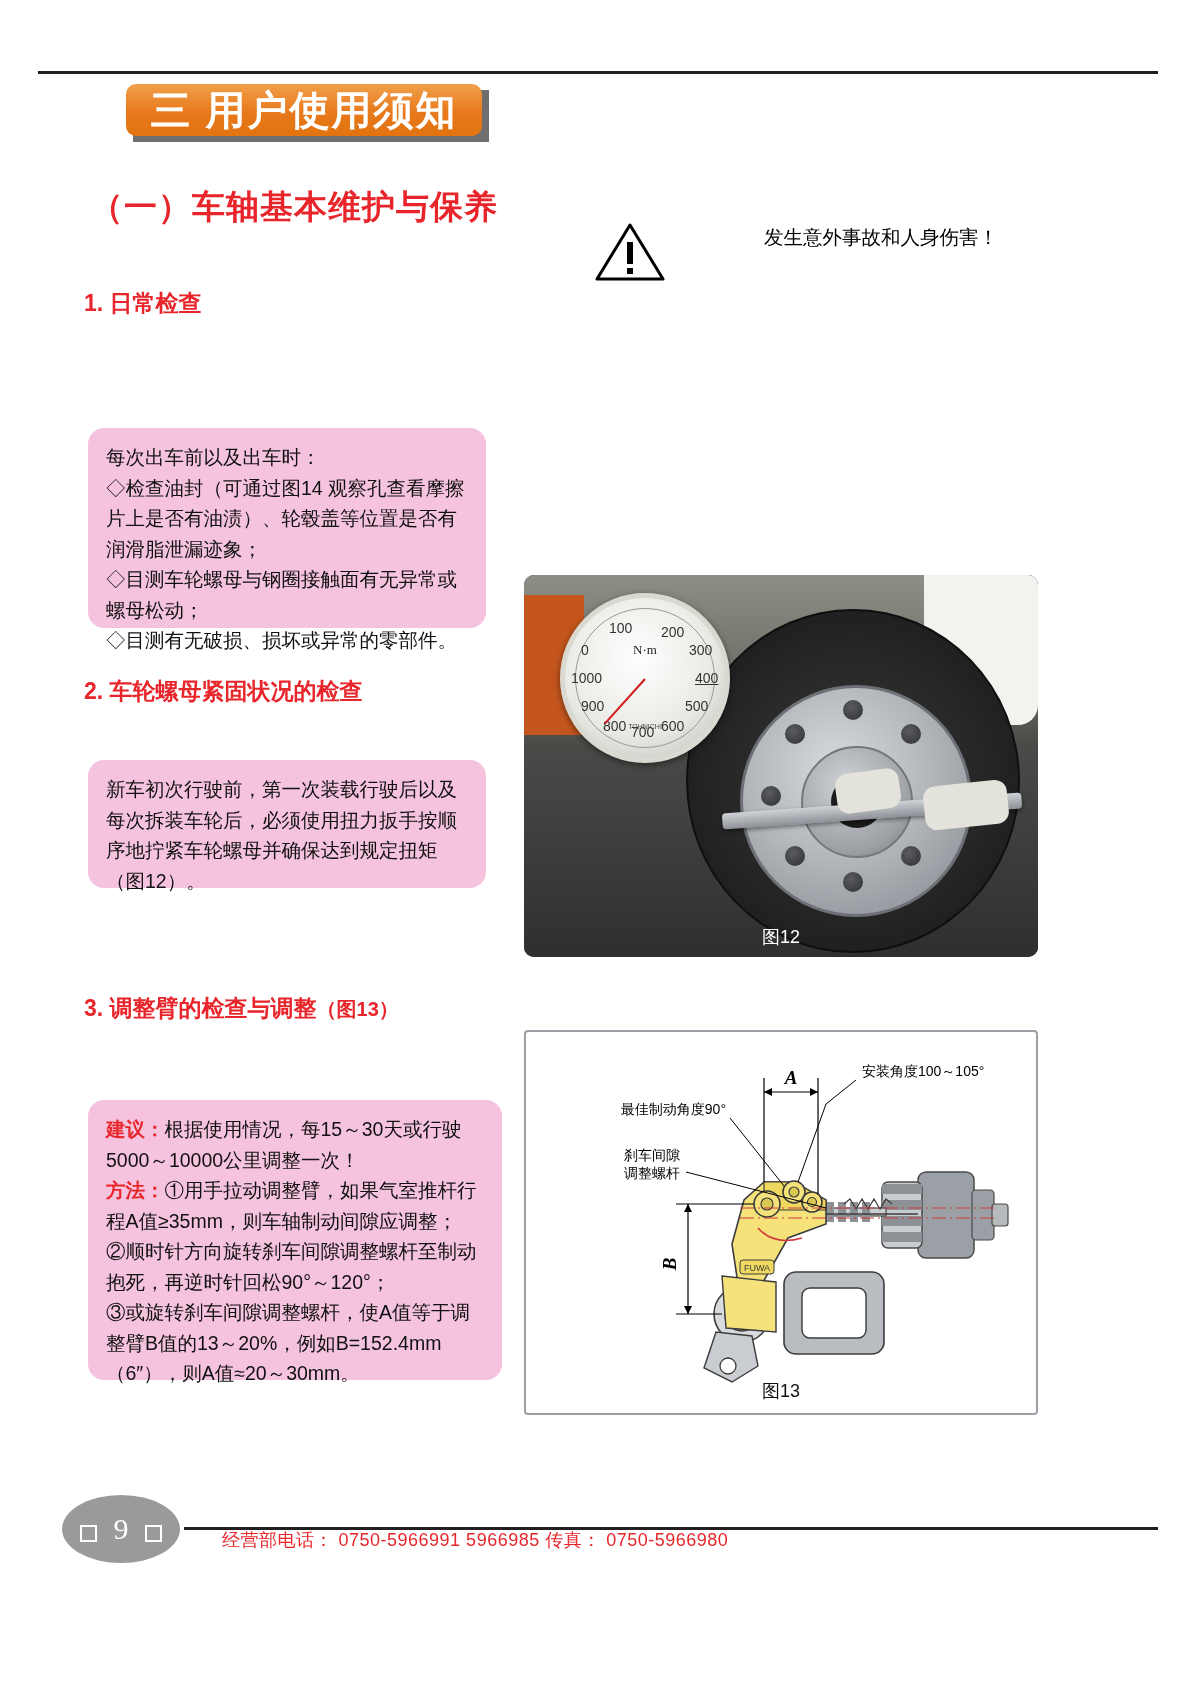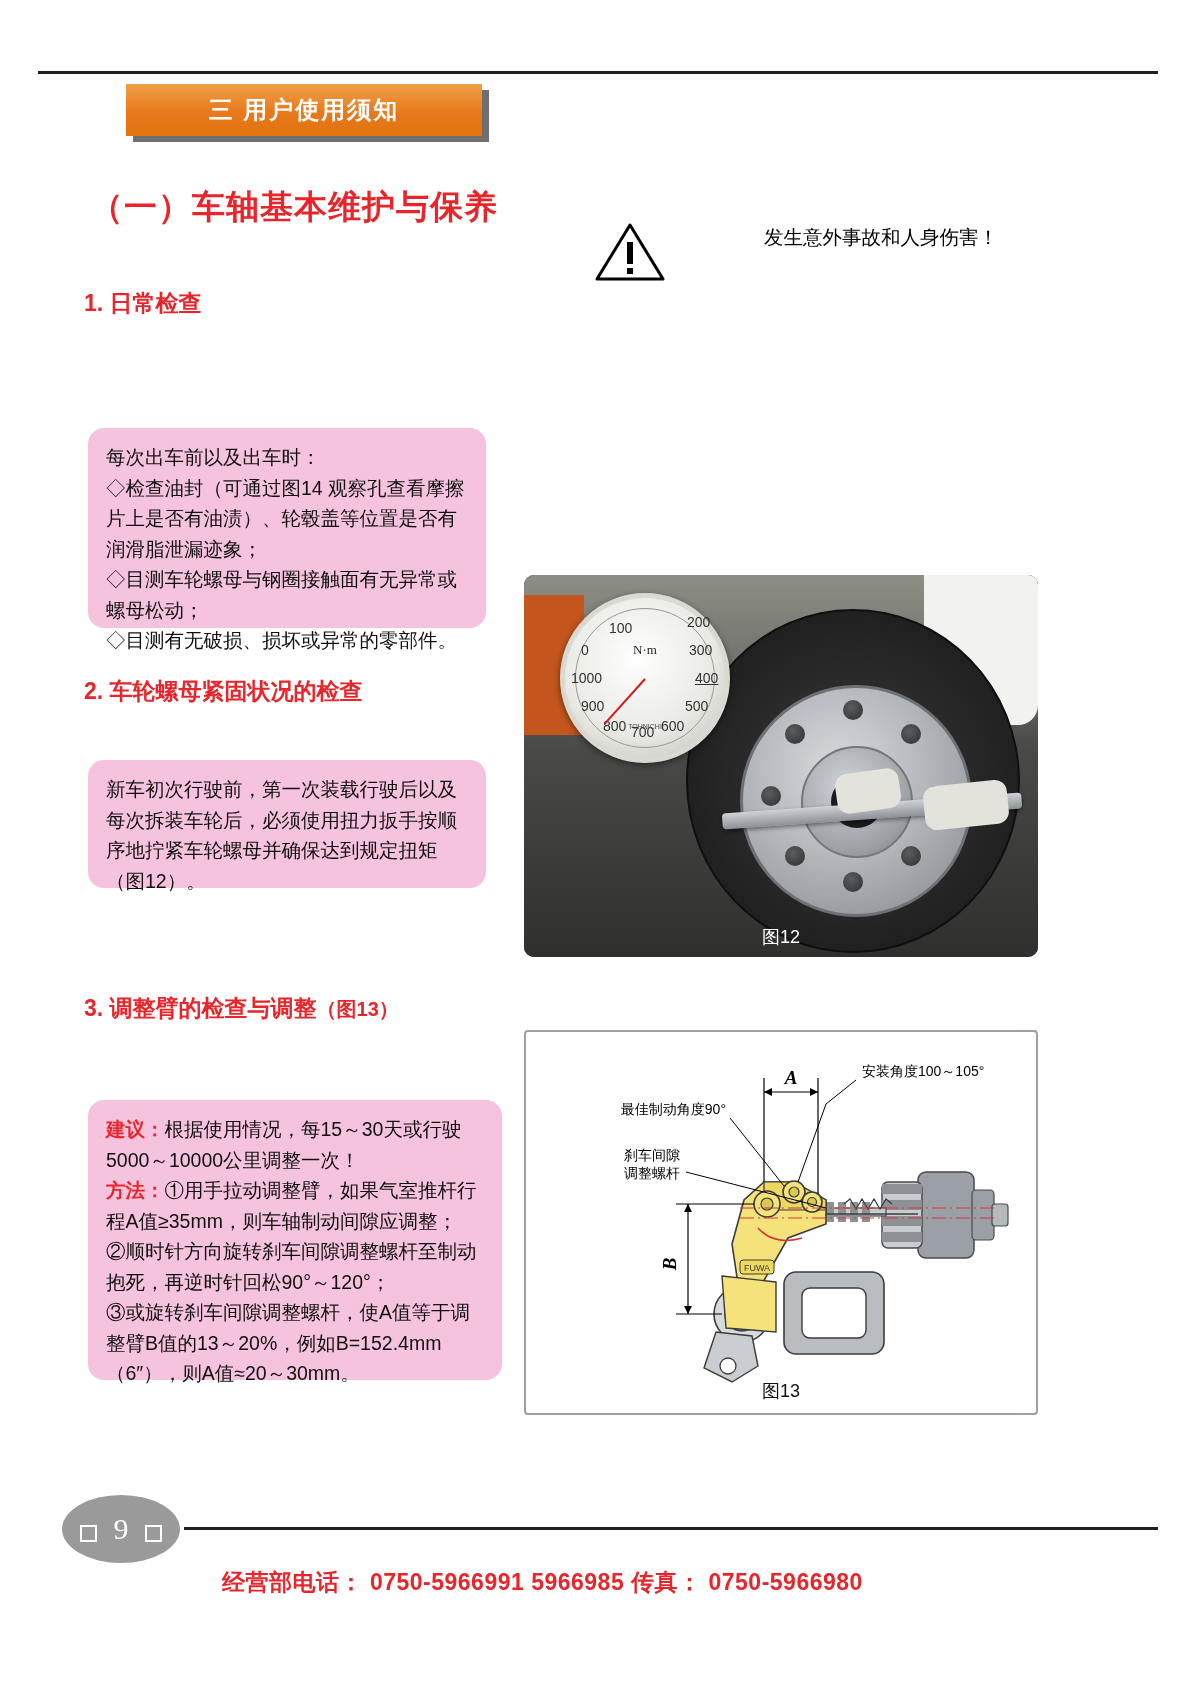"三 用户使用须知" .header-title { border-radius: none -> 10px; font-size: 24px -> 40px }
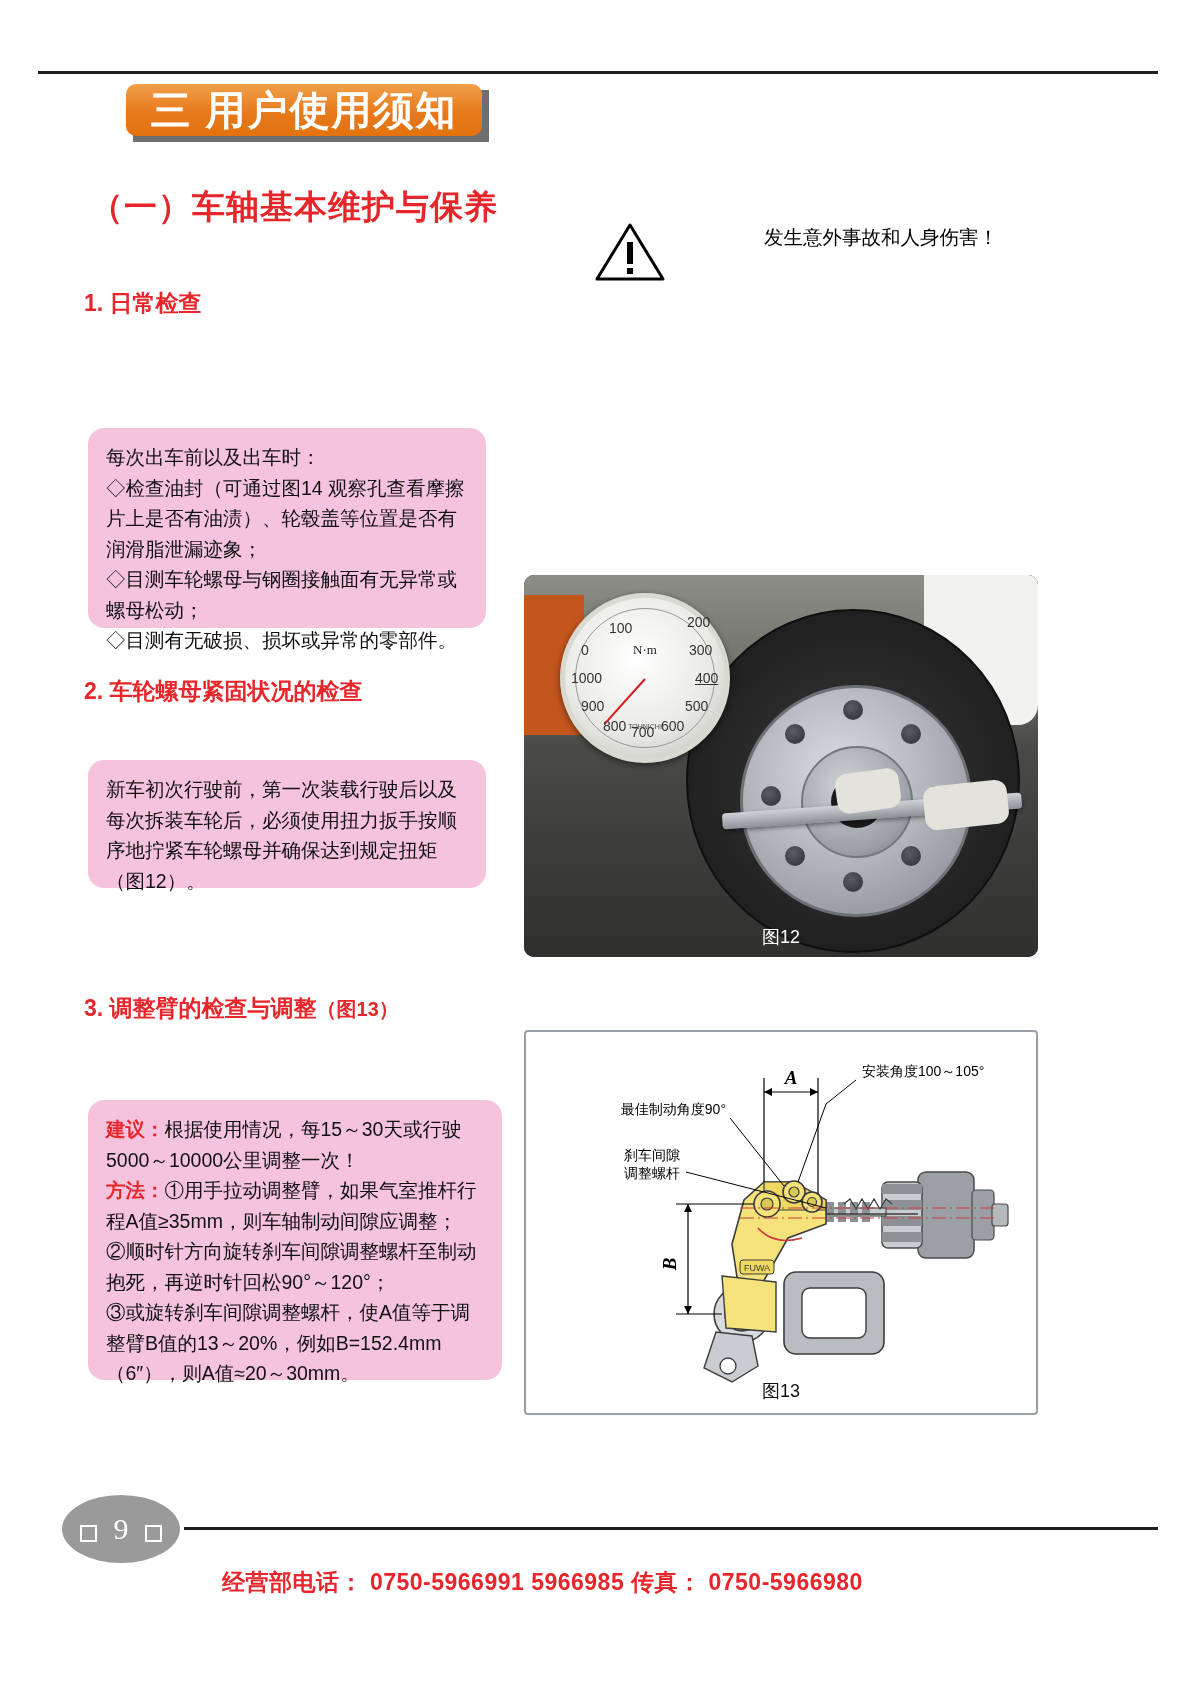"200" div.g-tick { margin-left: 26px -> none; top: 16px -> 26px }
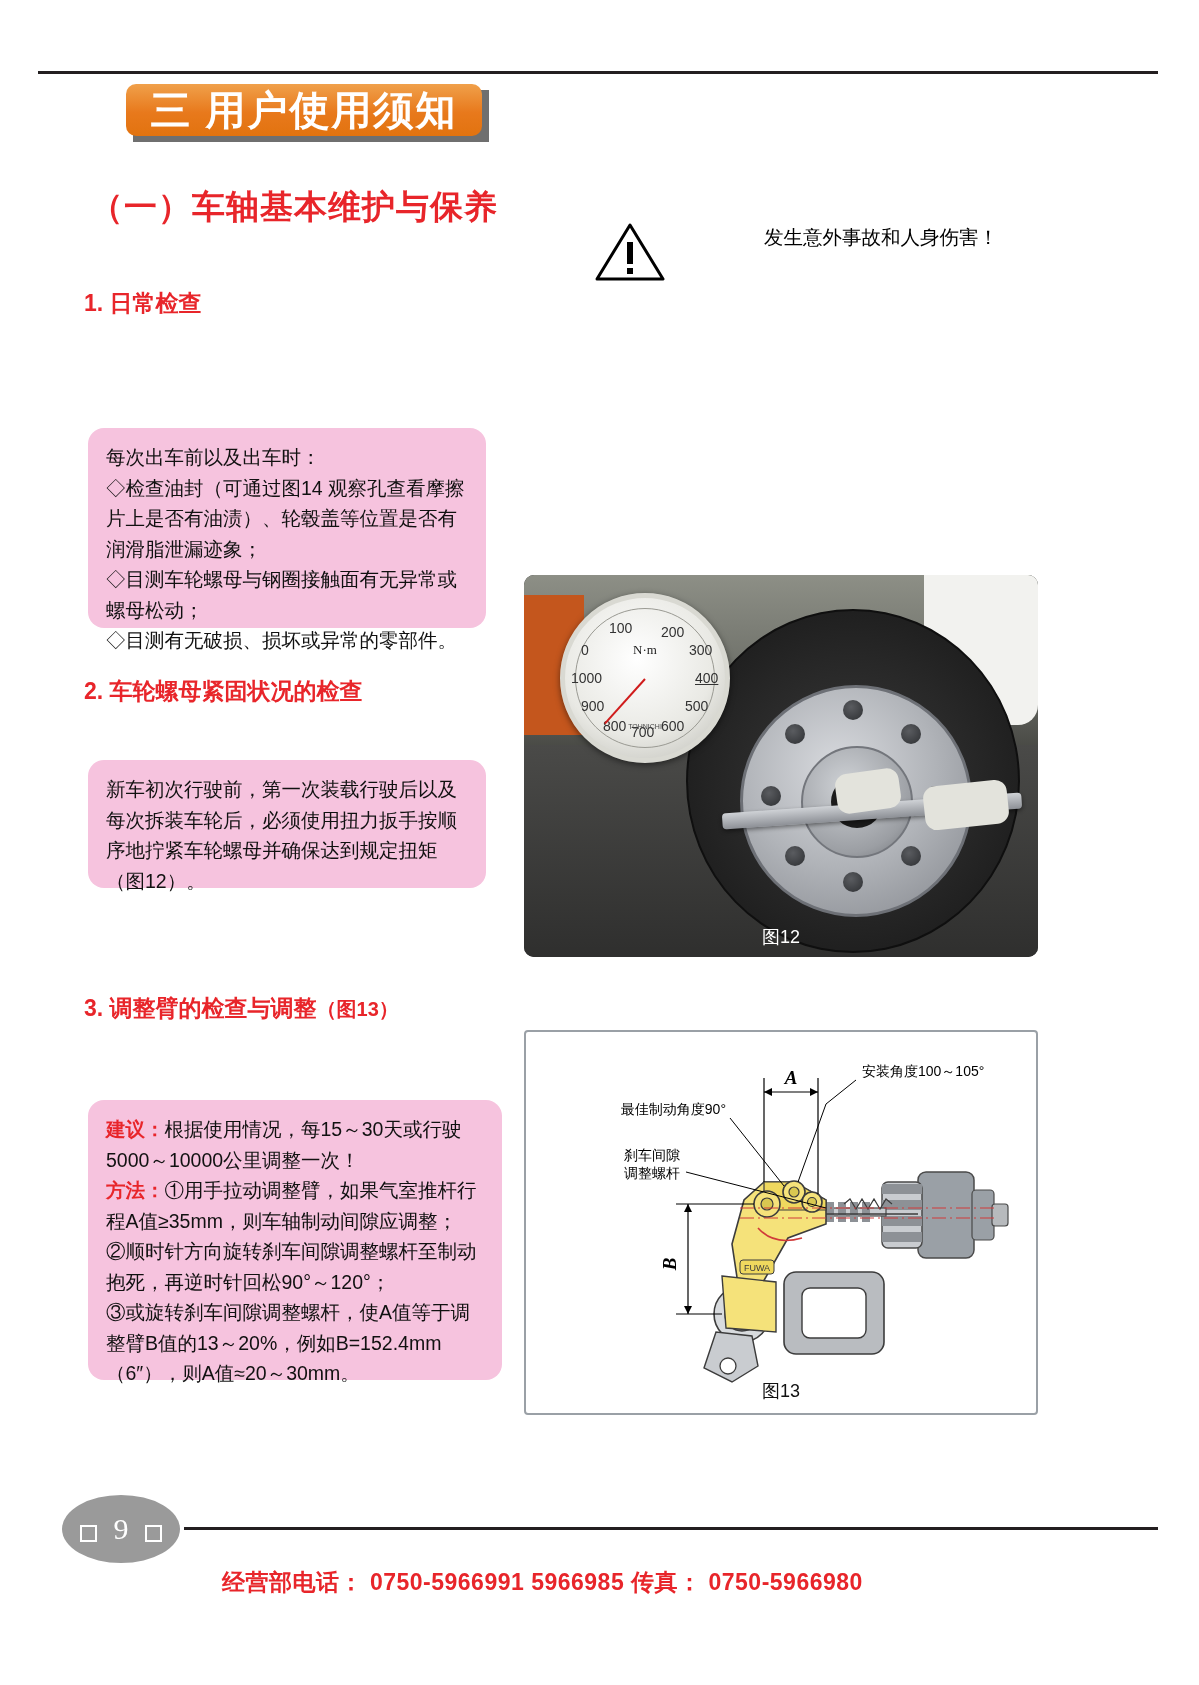"经营部电话： 0750-5966991 5966985 传真：" .footer-text { font-size: 23px -> 18px; font-weight: bold -> normal; top: 1567px -> 1528px }
